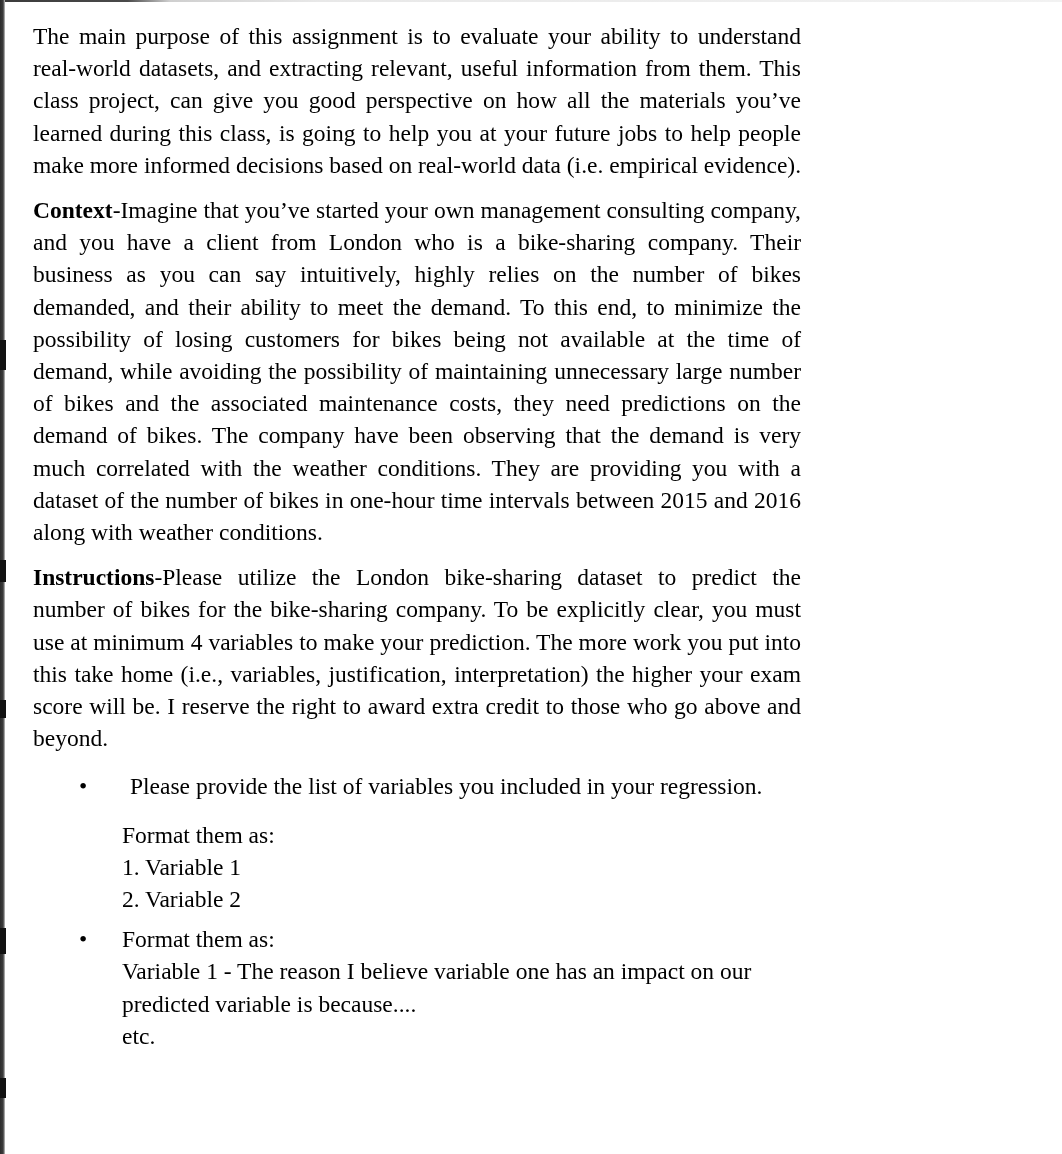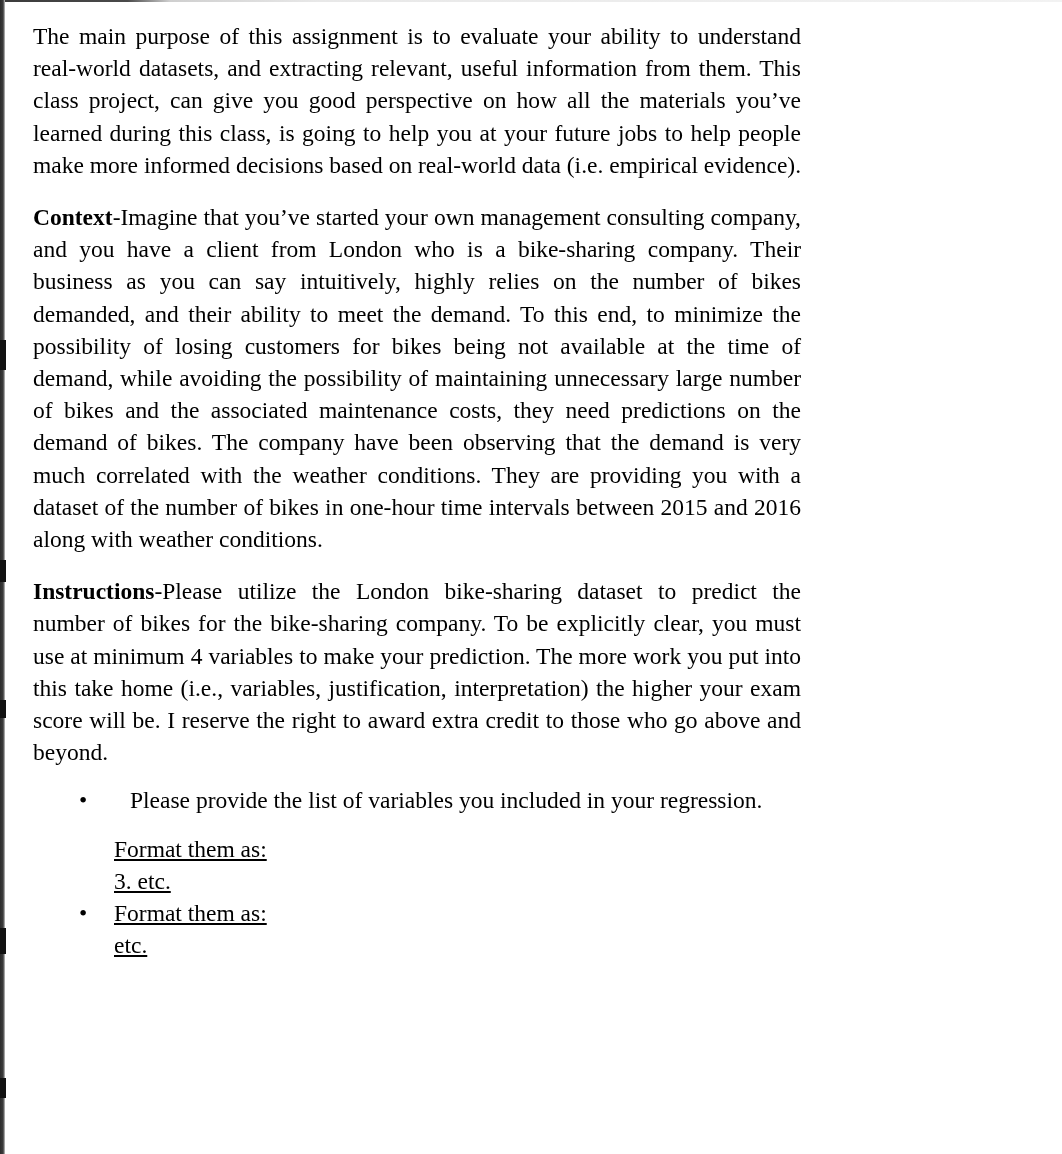"Context-Imagine that you’ve started your" p.para + p.para { margin-top: 20px -> 13px }
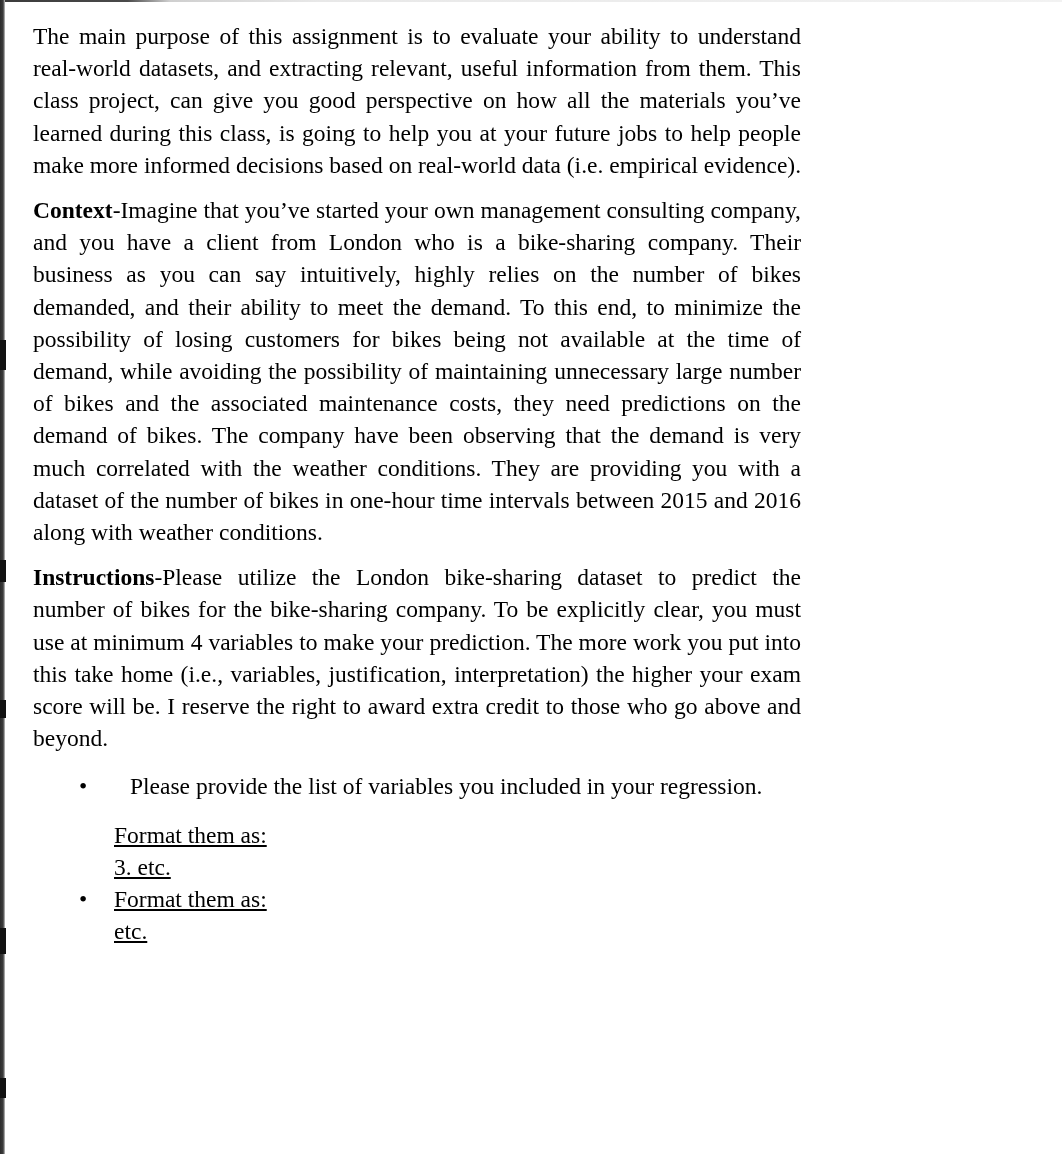"Format them as:" .sub-block { margin: 0 -> 8px; text-decoration: underline -> none }
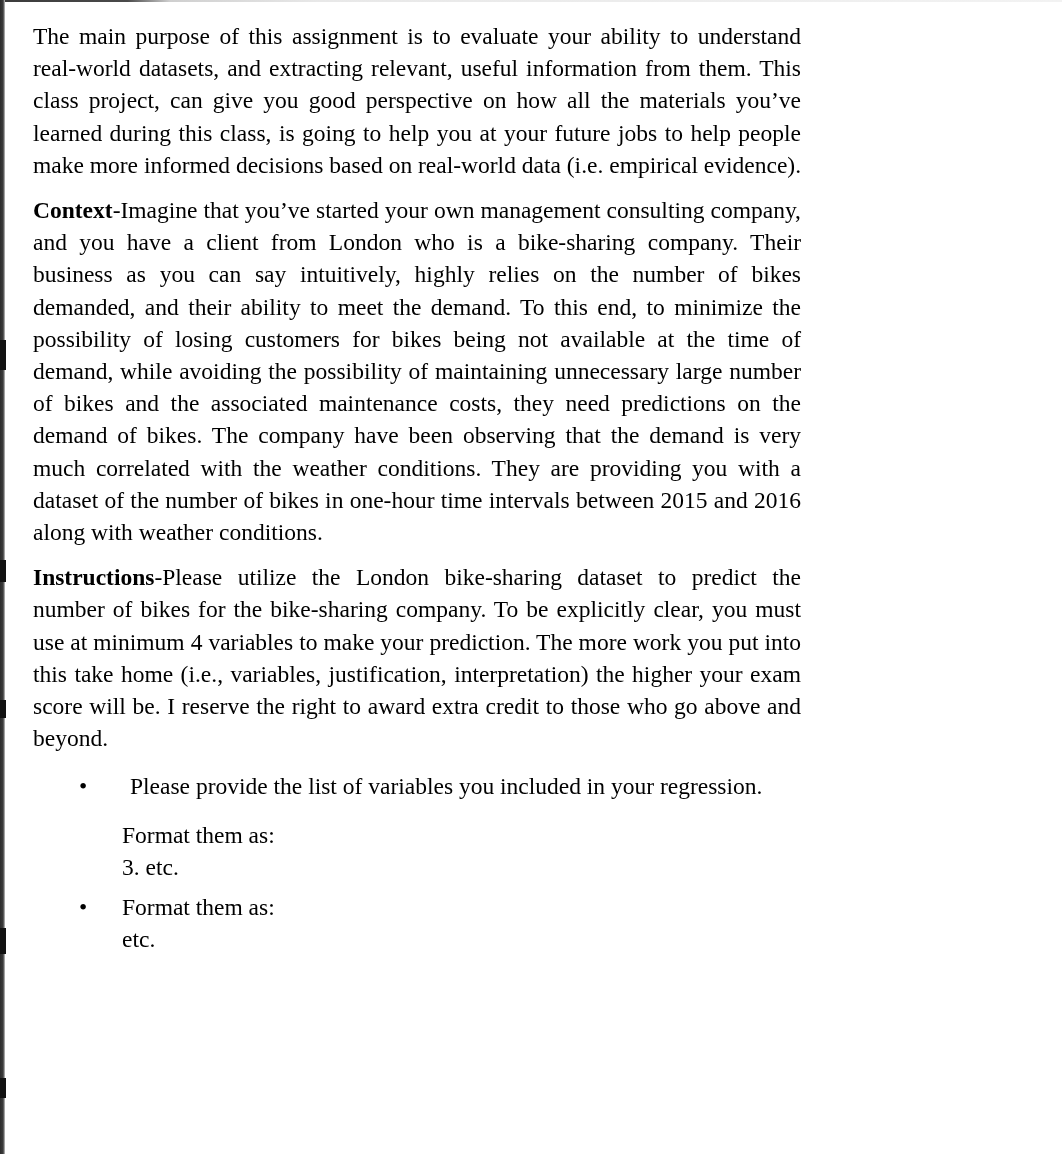"1. Variable 1" div.sub-line { html: none -> <div>1. Variable 1</div> }
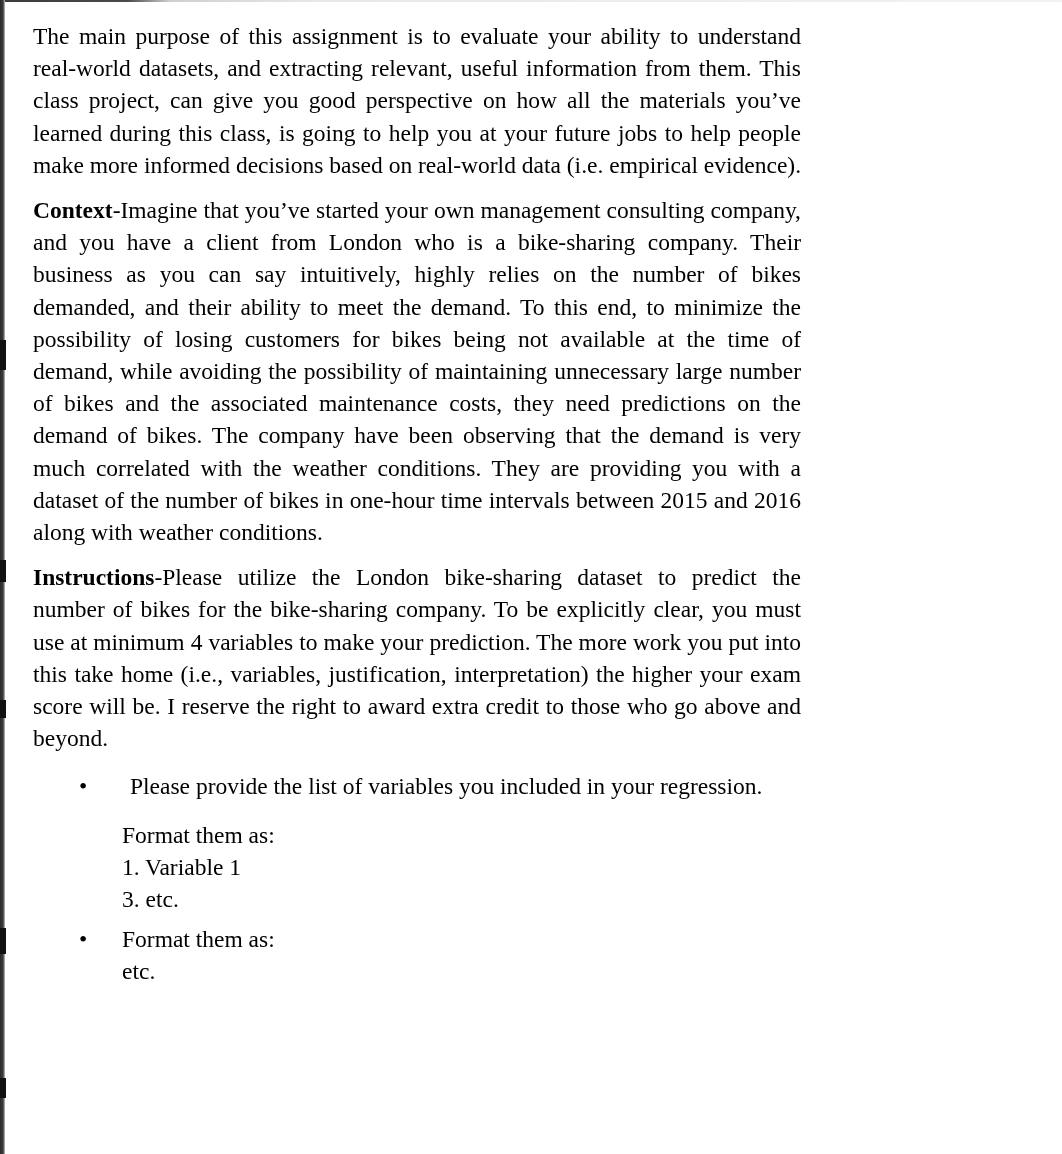"2. Variable 2" div.sub-line { html: none -> <div>2. Variable 2</div> }
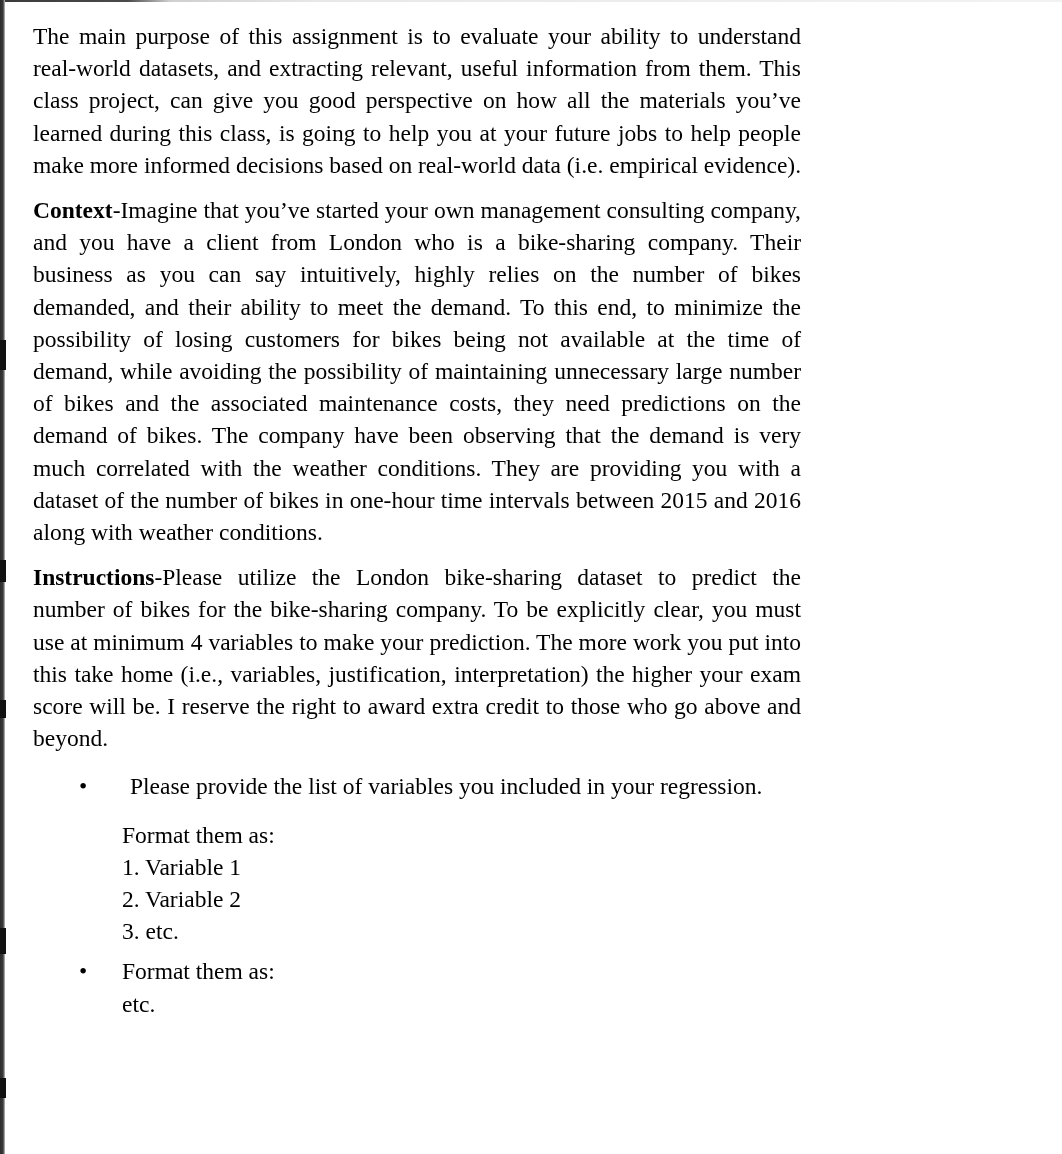"3. etc." div.sub-line { html: <div>3. etc.</div> -> none }
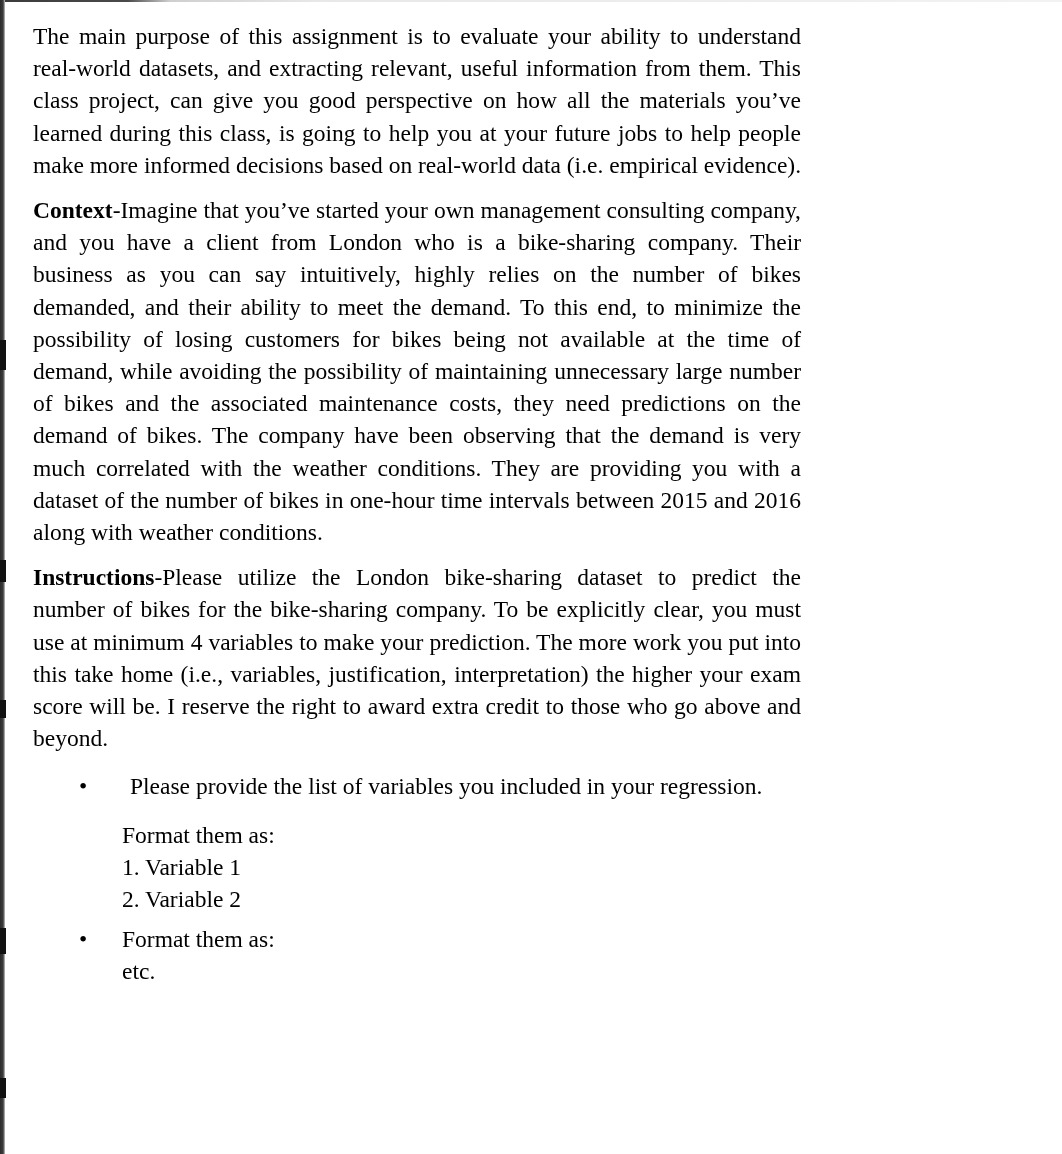"Variable 1 - The reason" div.sub-line { html: none -> <div>Variable 1 - The reason I believe variable one has an impact on our predicted variable is because....</div> }
